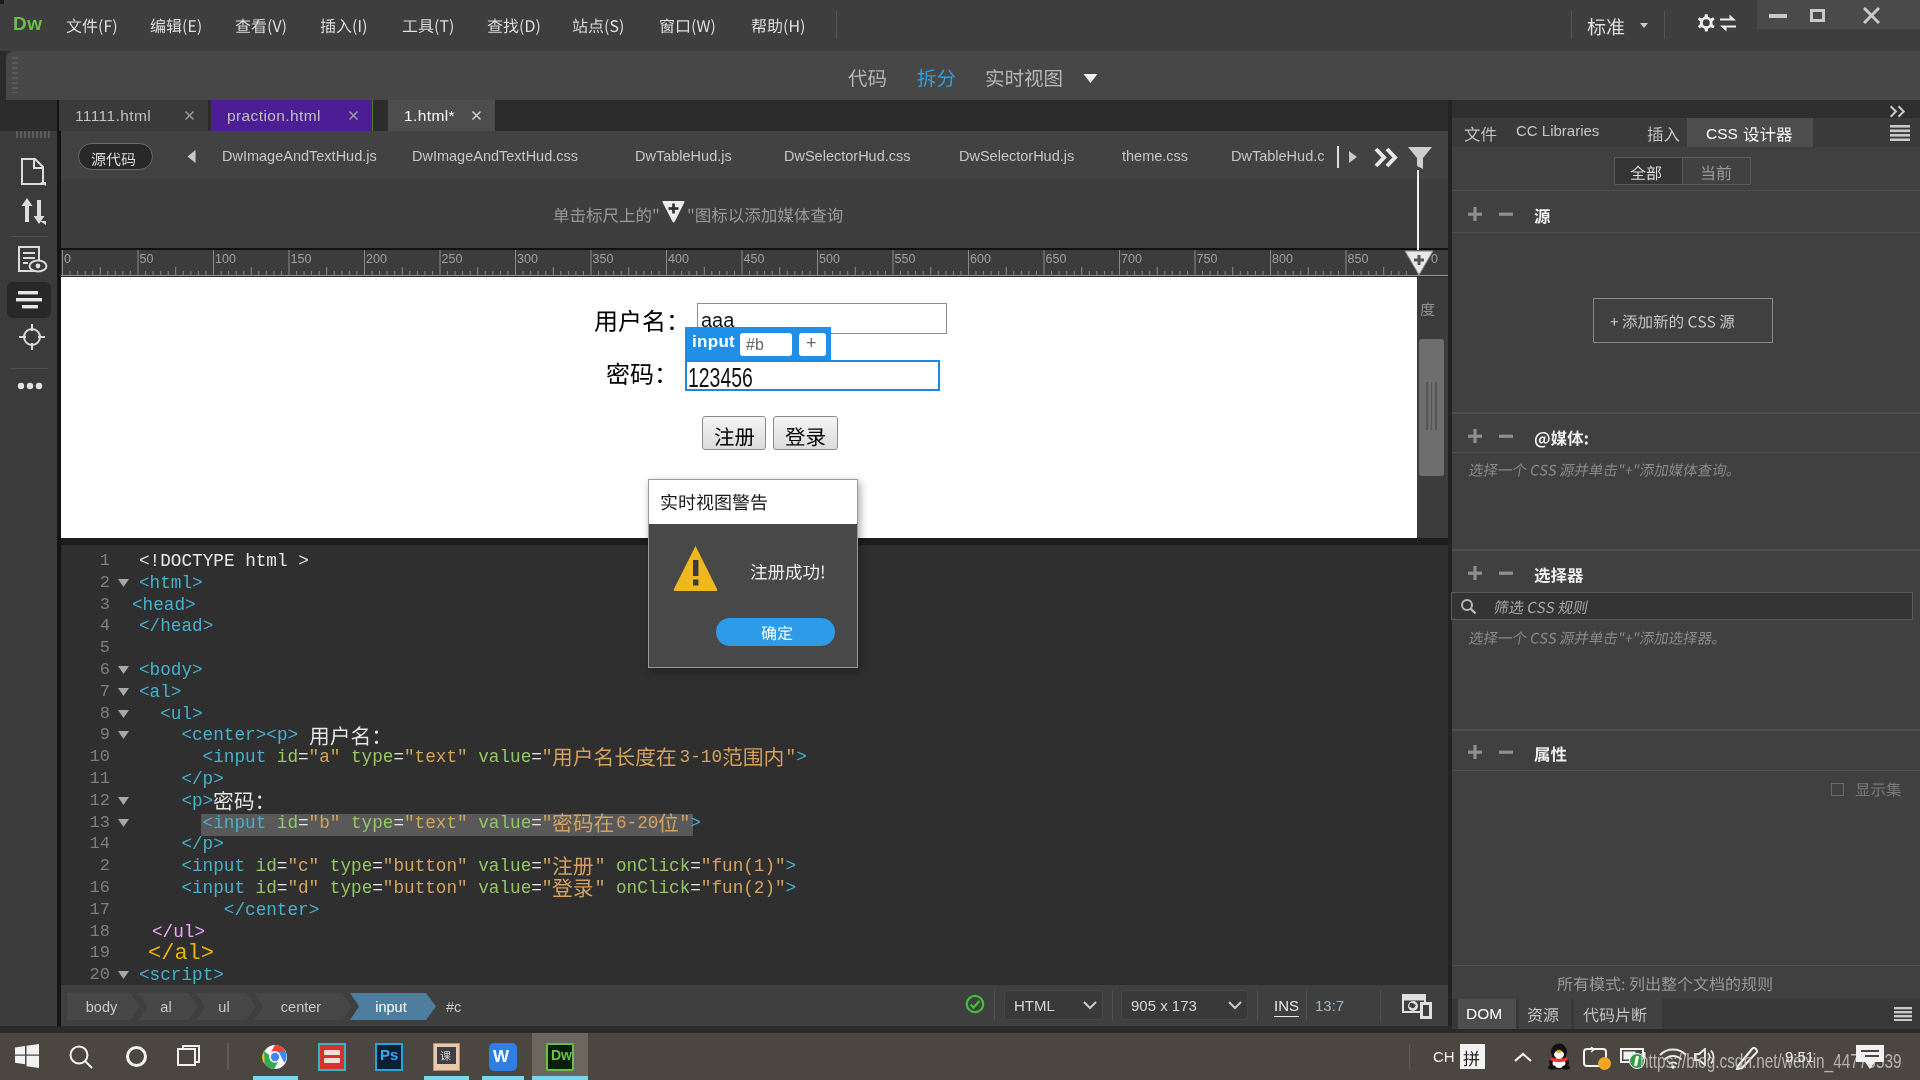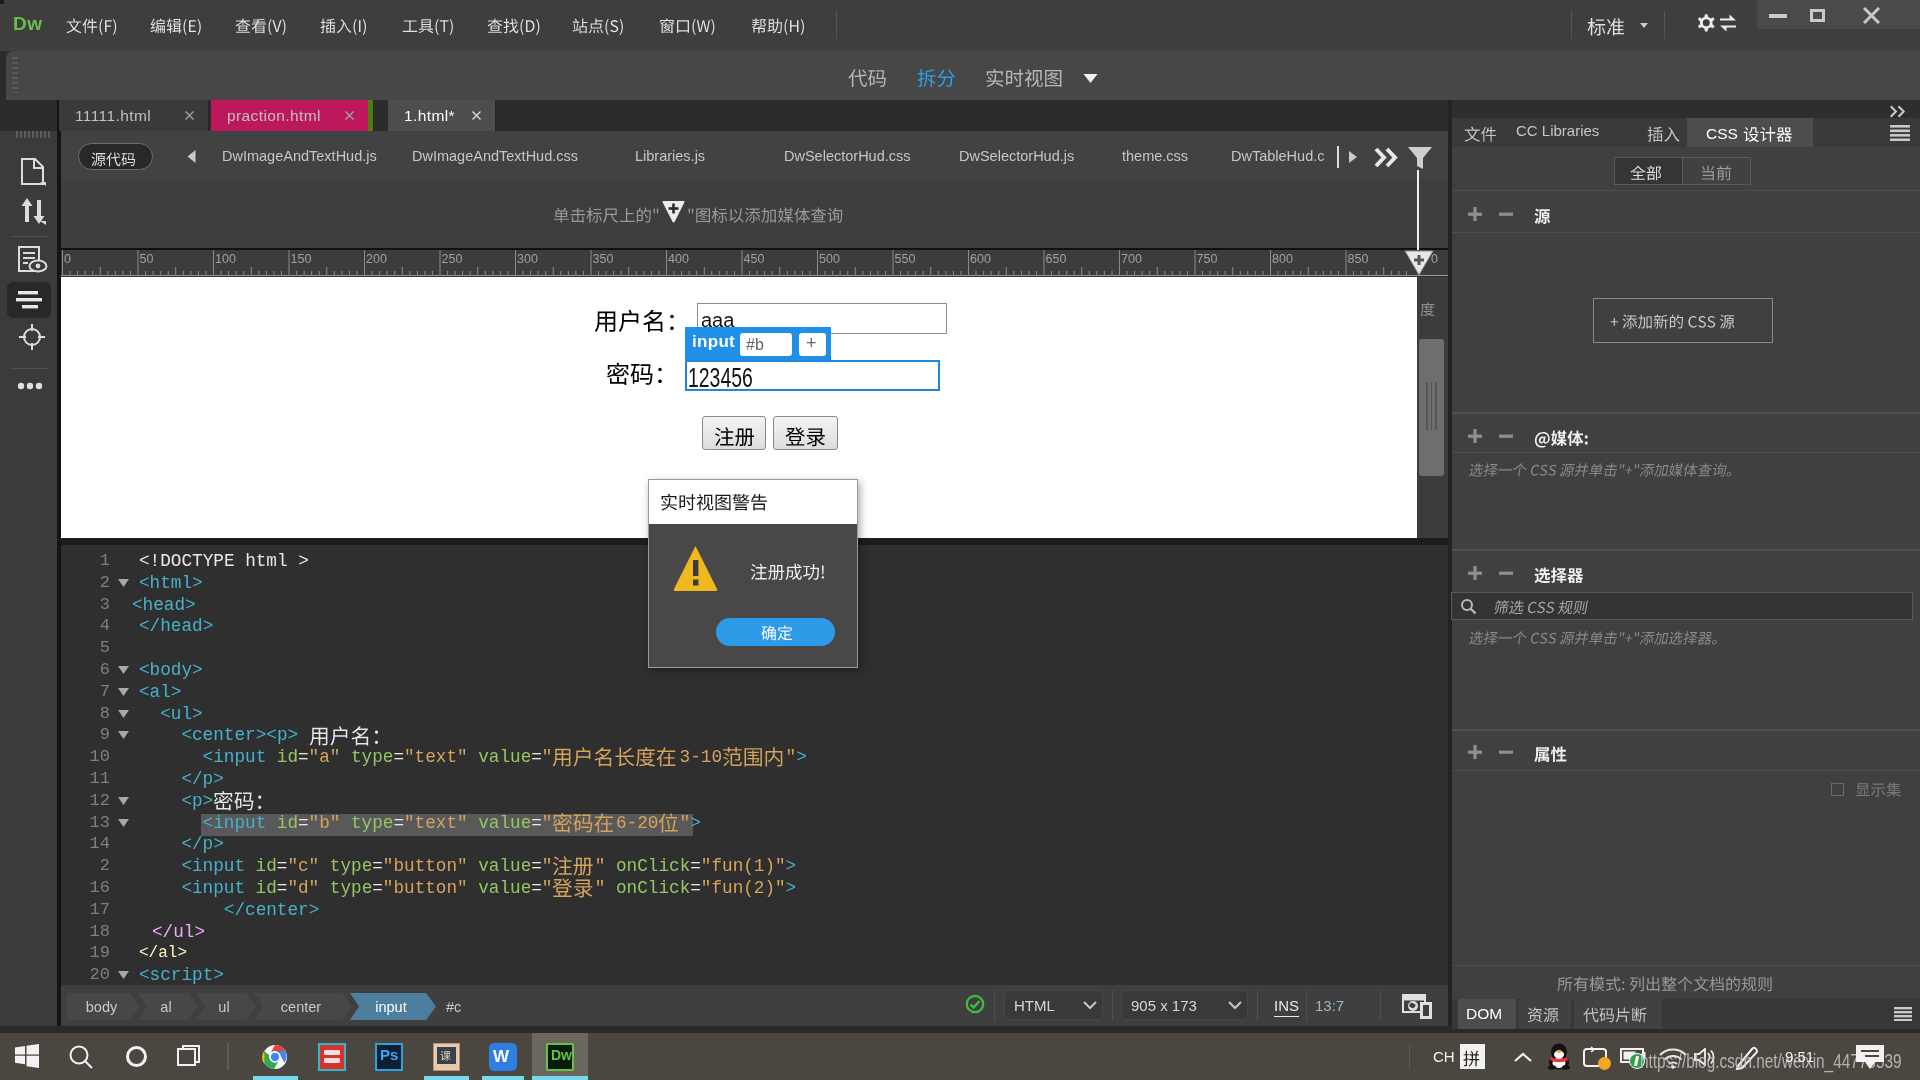"praction.html" div.abs { background: #be185d -> #4c1d95; border-right: 5px solid #4d7c0f -> 1px solid #4d7c0f }
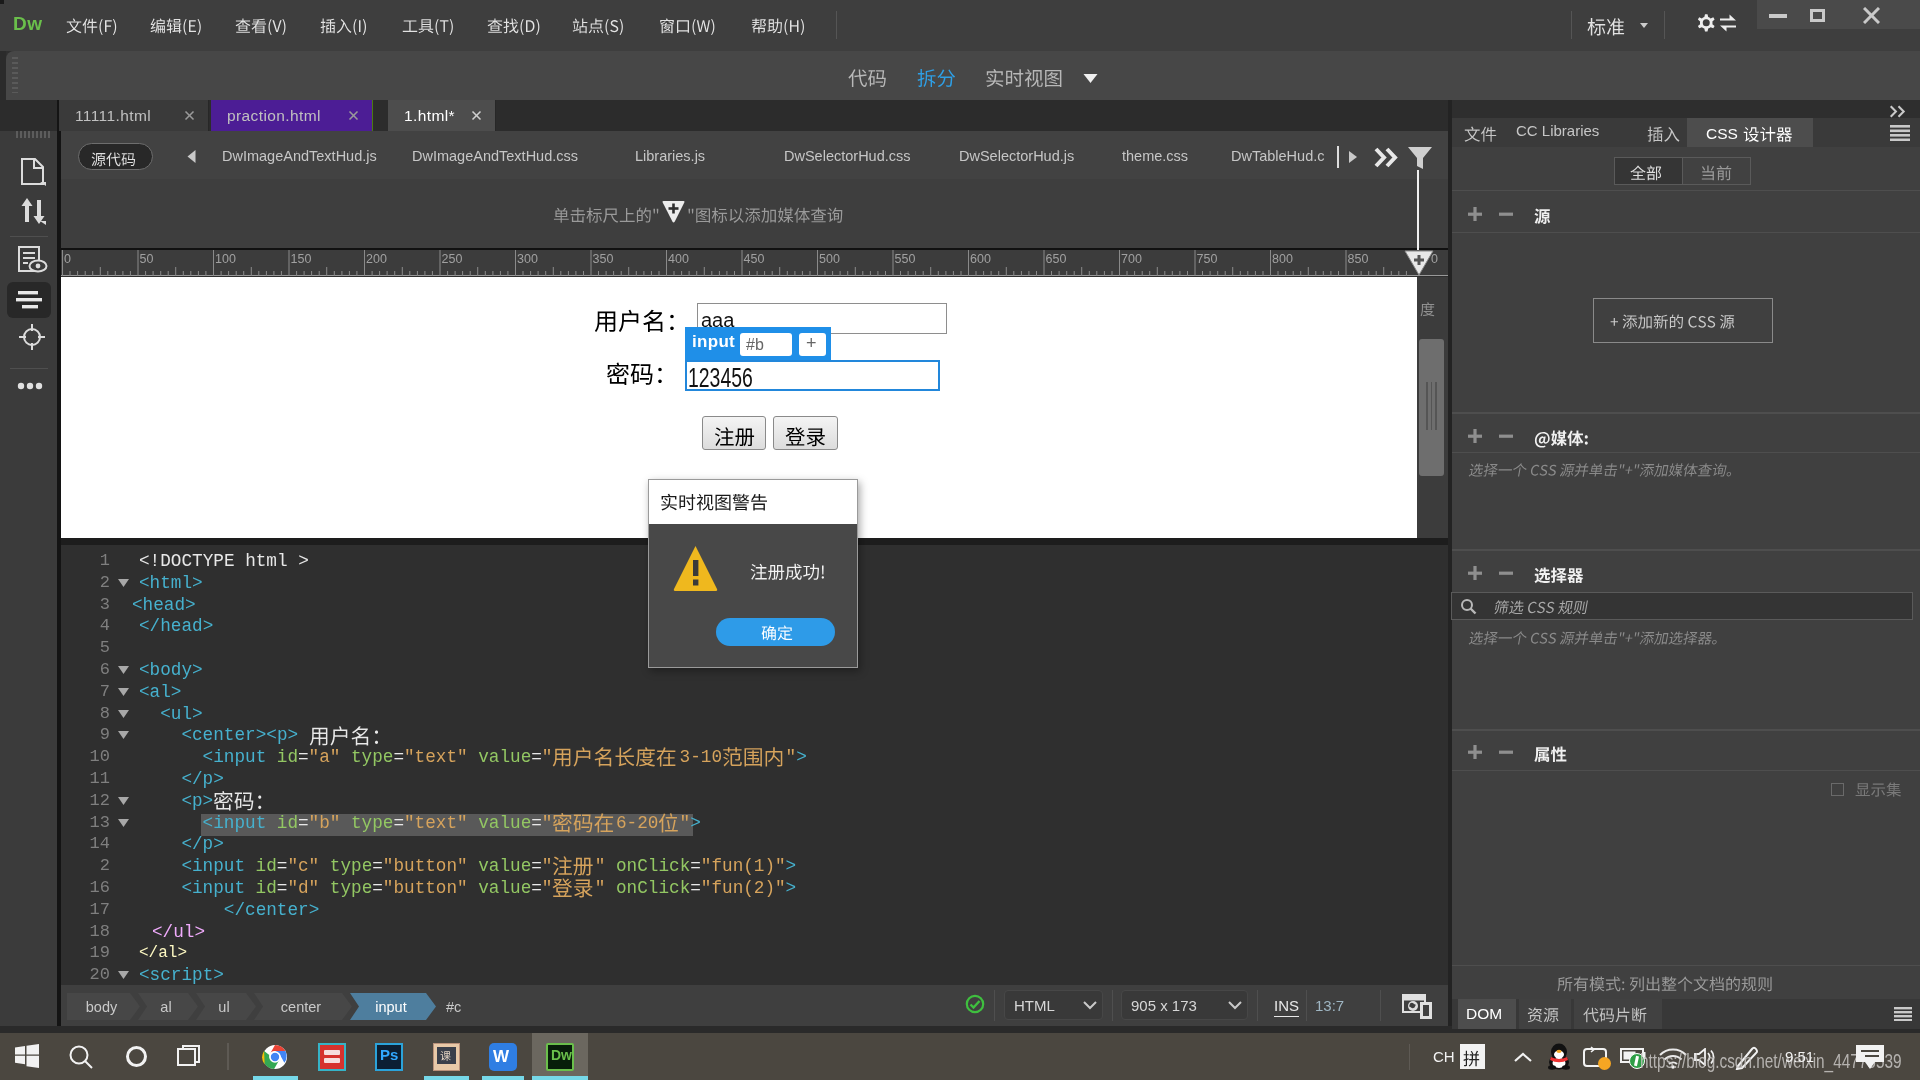"Libraries.js" div.abs { text: Libraries.js -> DwTableHud.js }
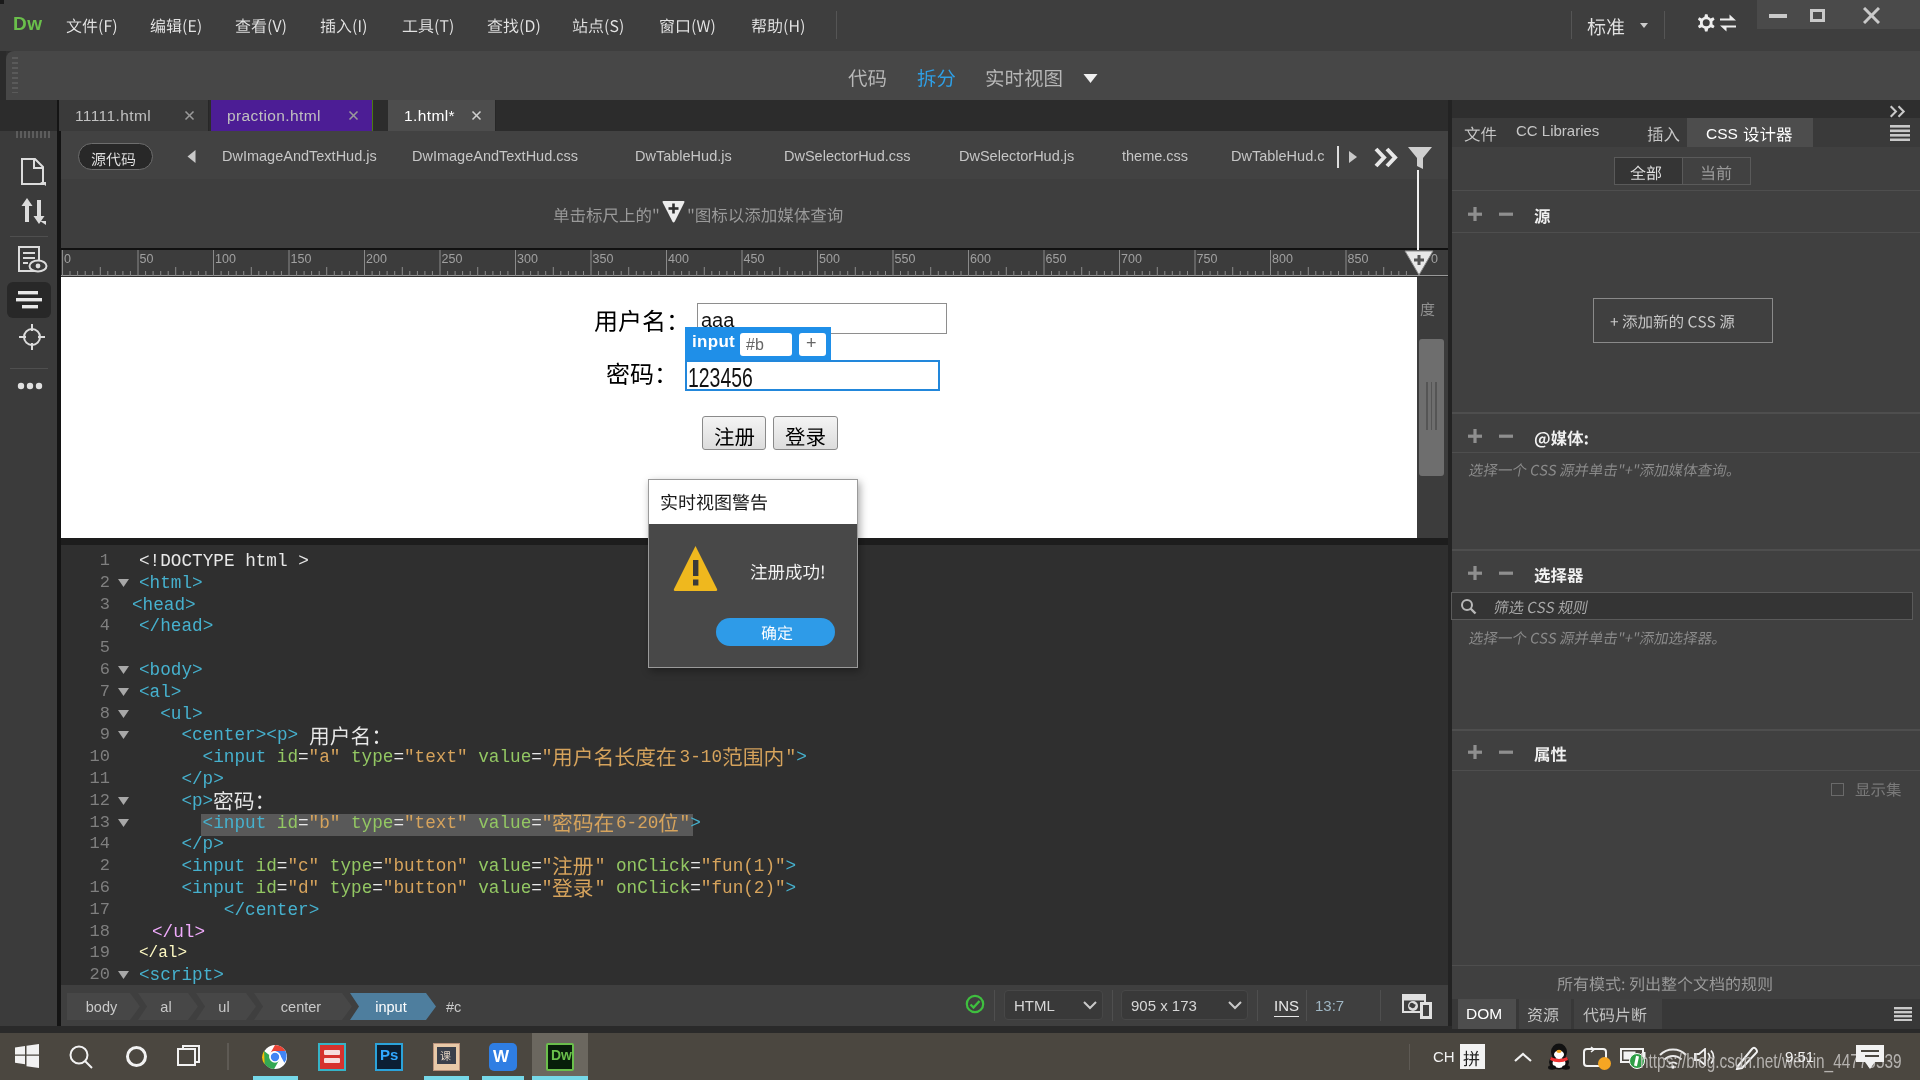"</al>" div.abs { color: #fef9c3 -> #eab308; font-size: 16px -> 22px; left: 139.0px -> 148px }
